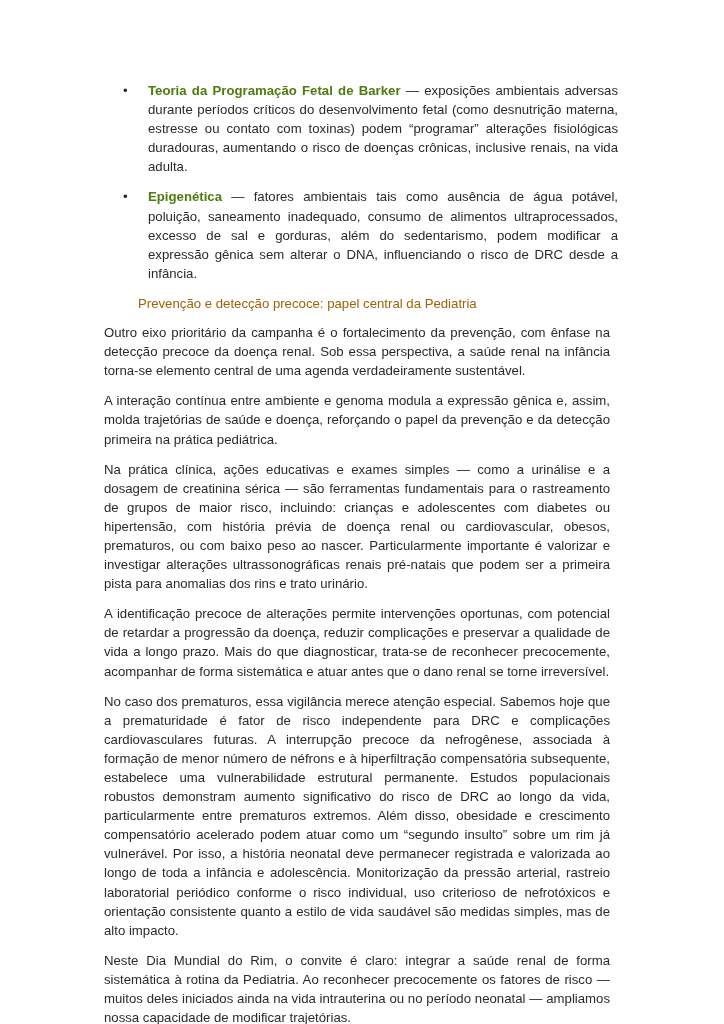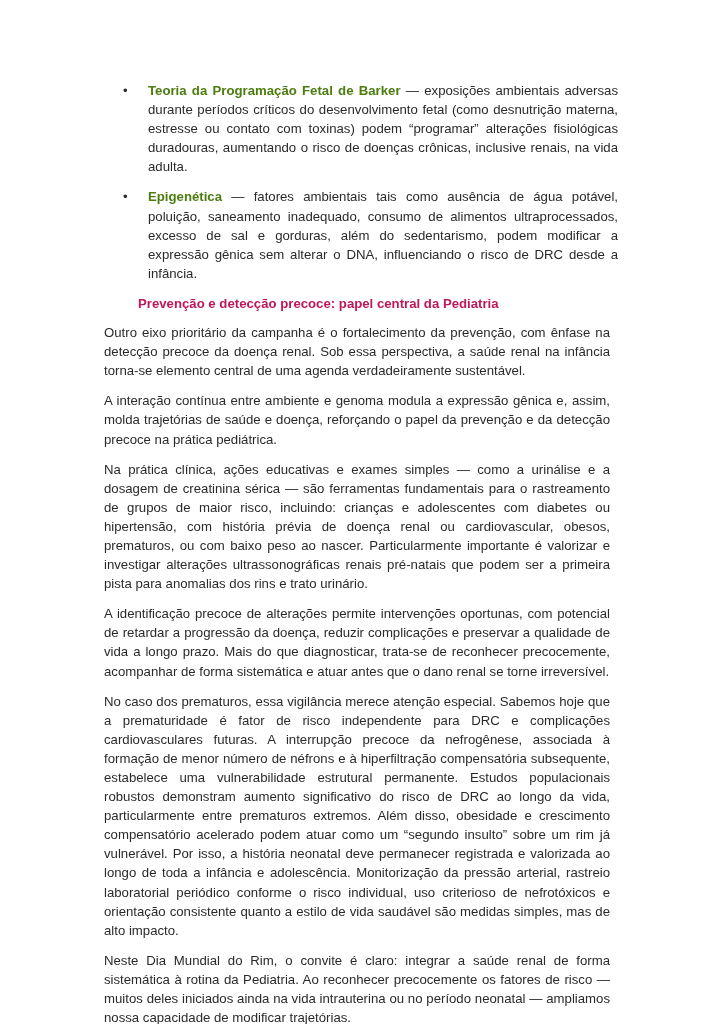"Prevenção e detecção precoce: papel" .heading { color: #be185d -> #a16207; font-weight: bold -> normal }
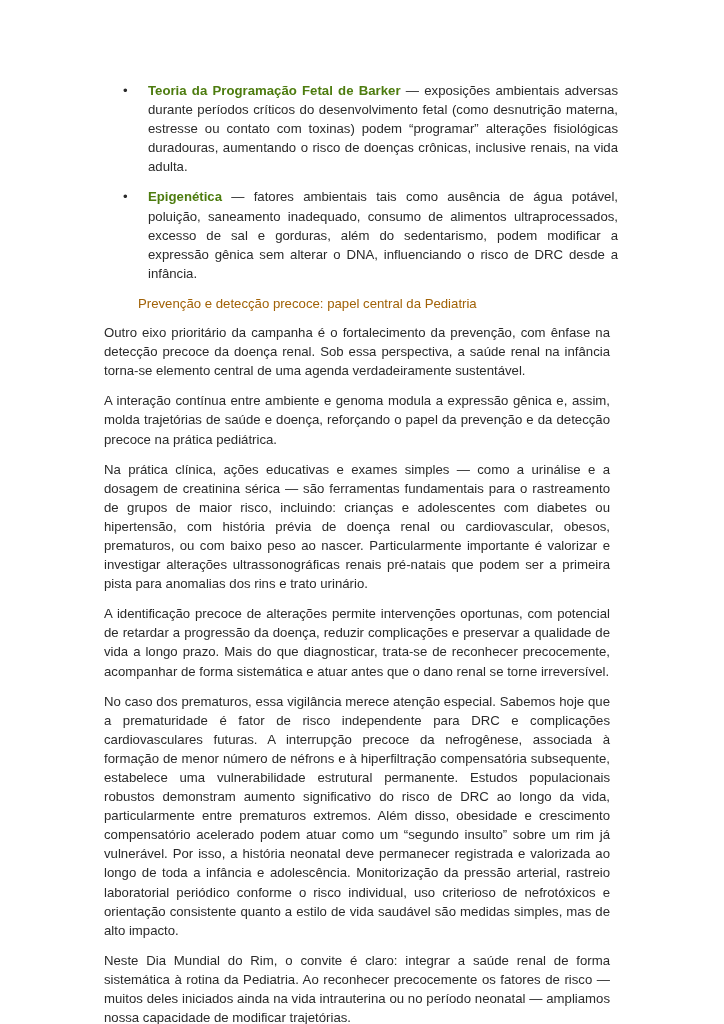"A interação contínua entre ambiente" p { text: precoce -> primeira }
